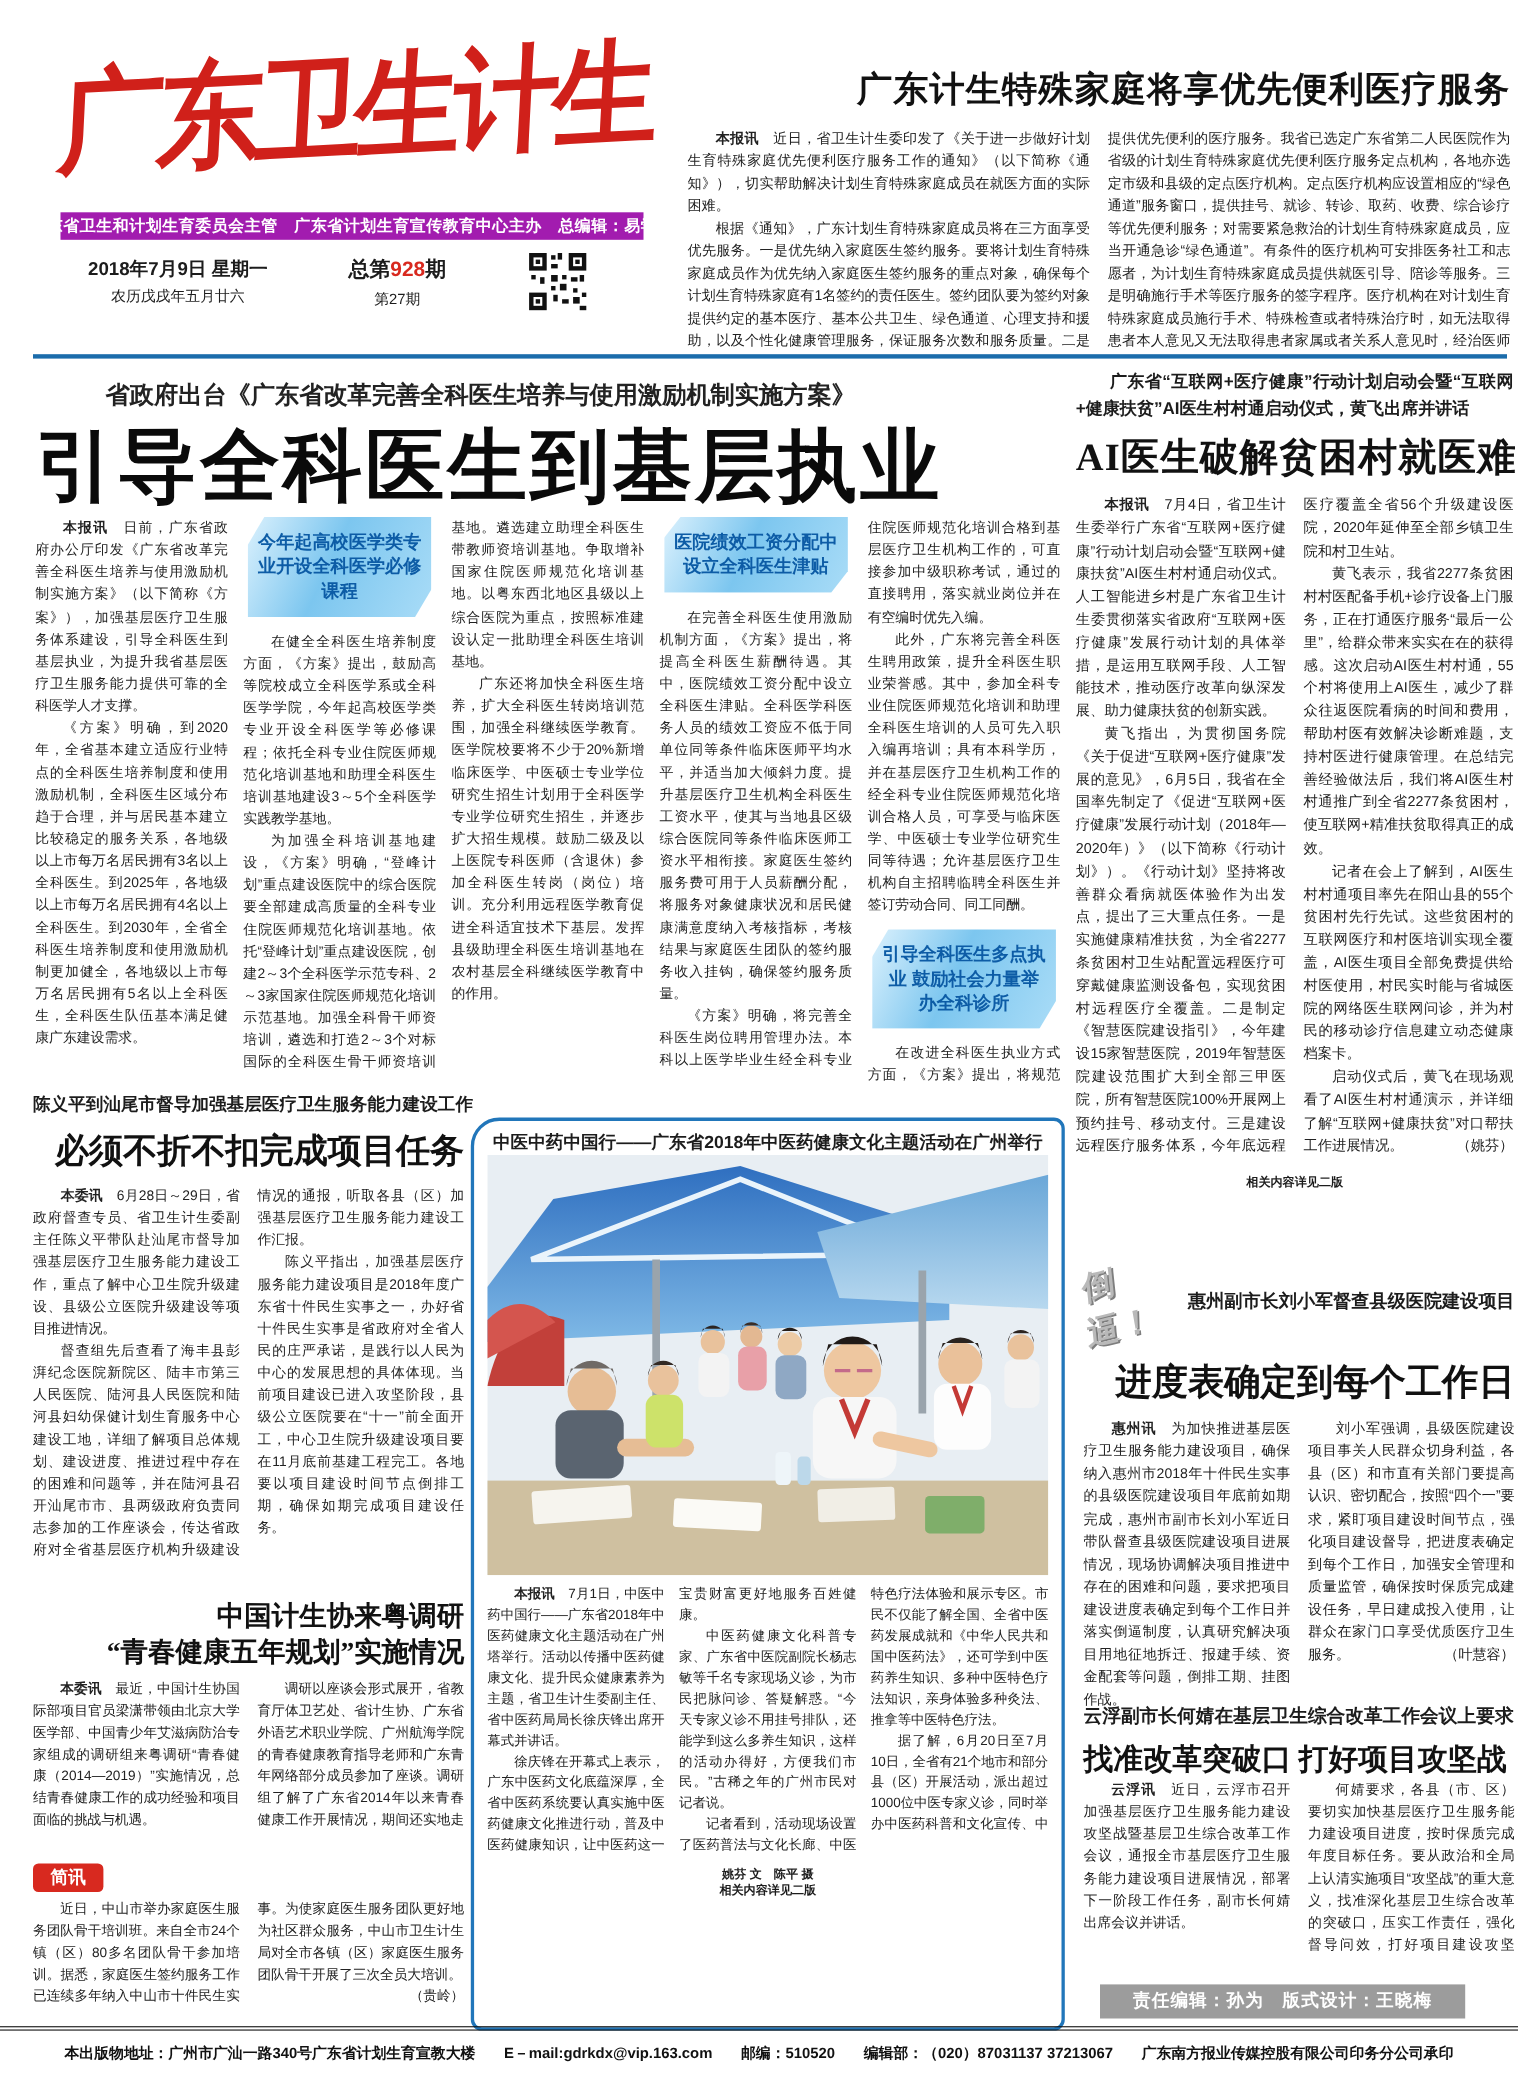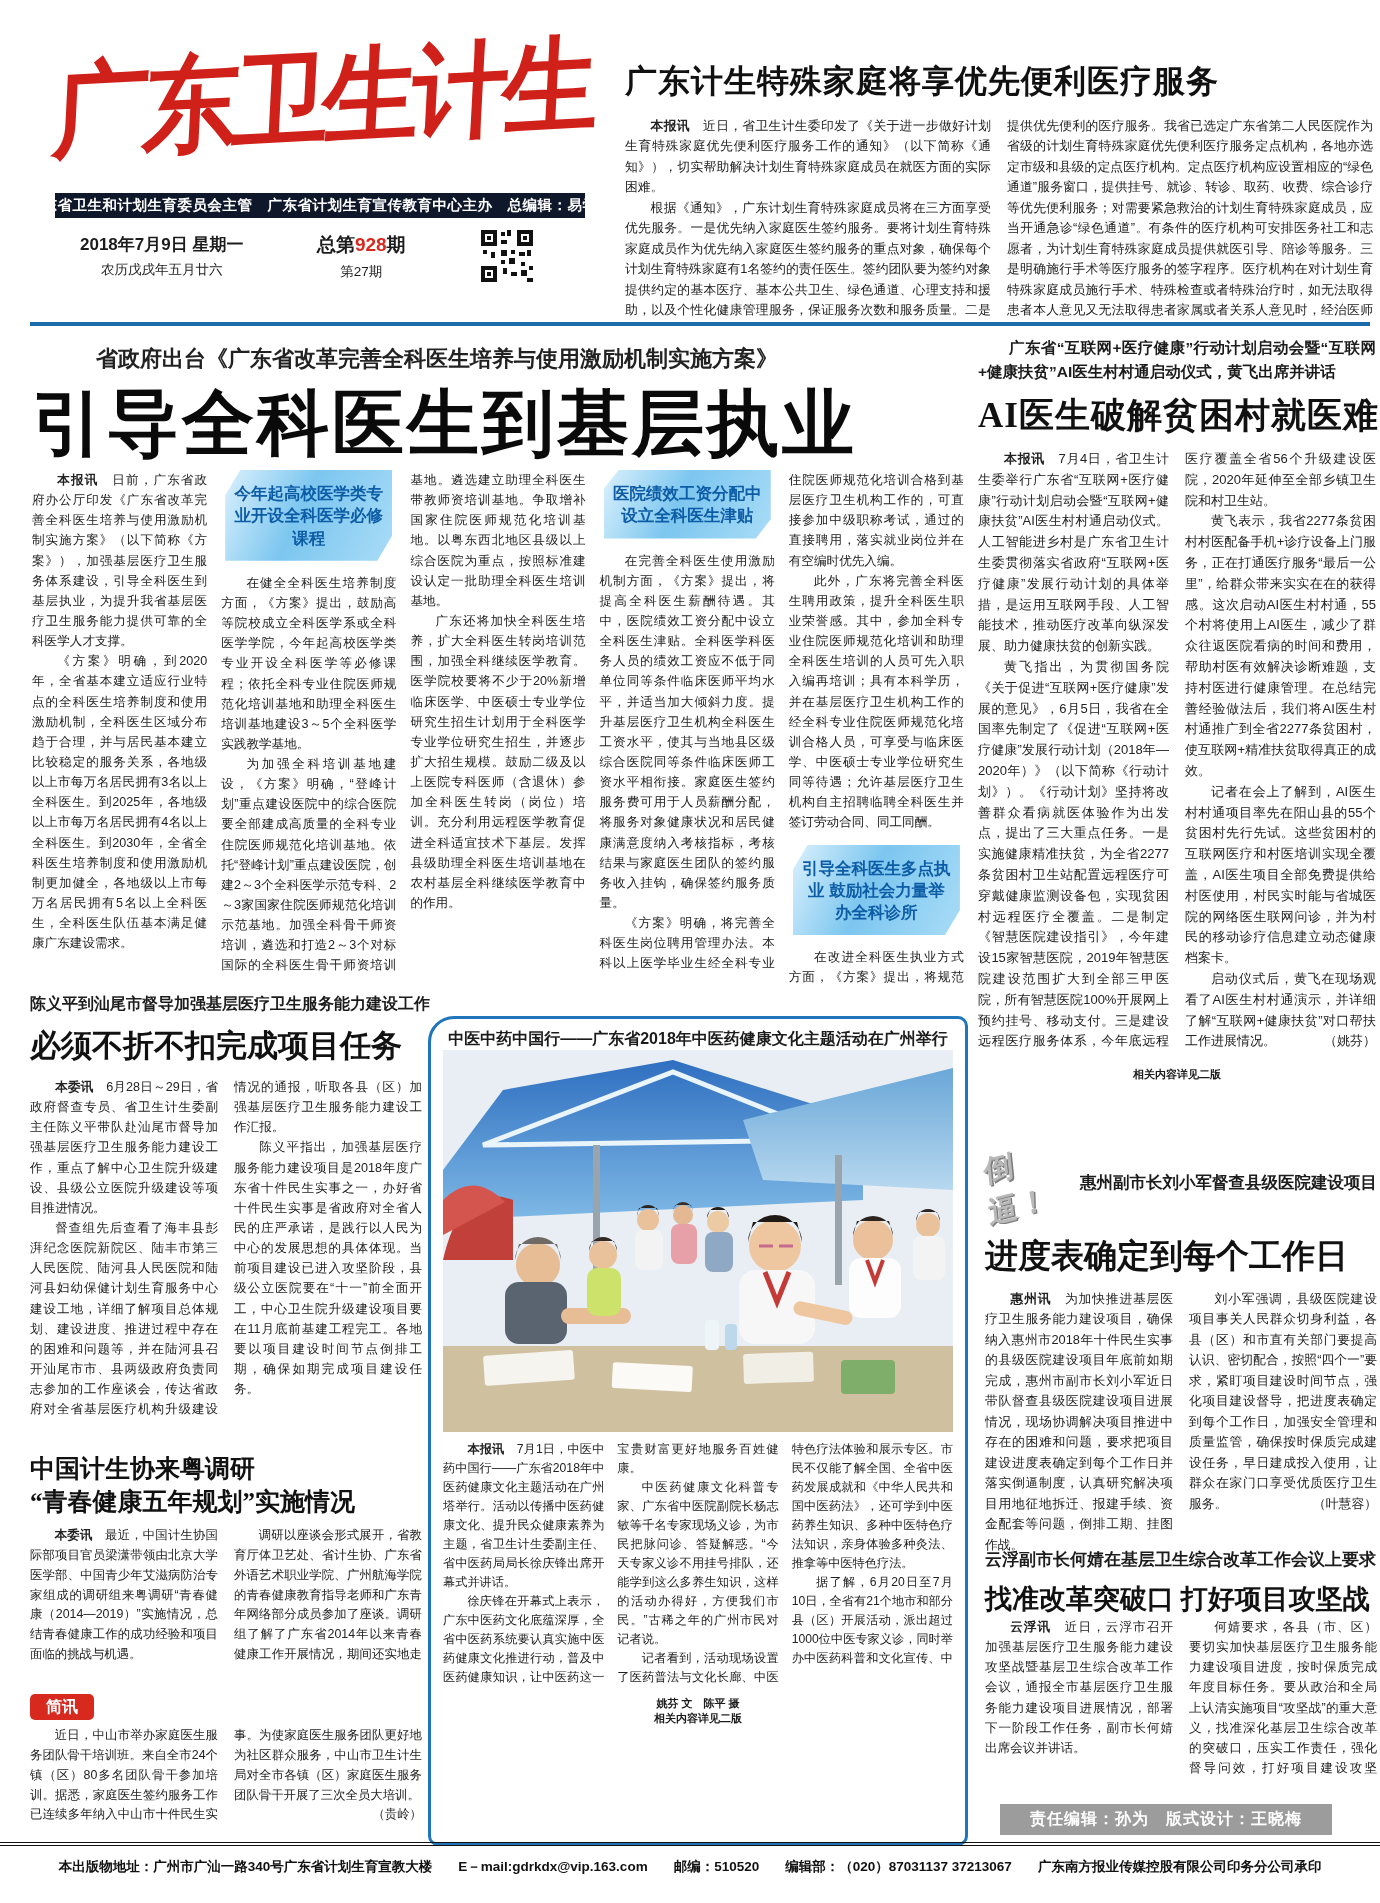"广东计生特殊家庭将享优先便利医疗服务" .hl-center { text-align: left -> right }
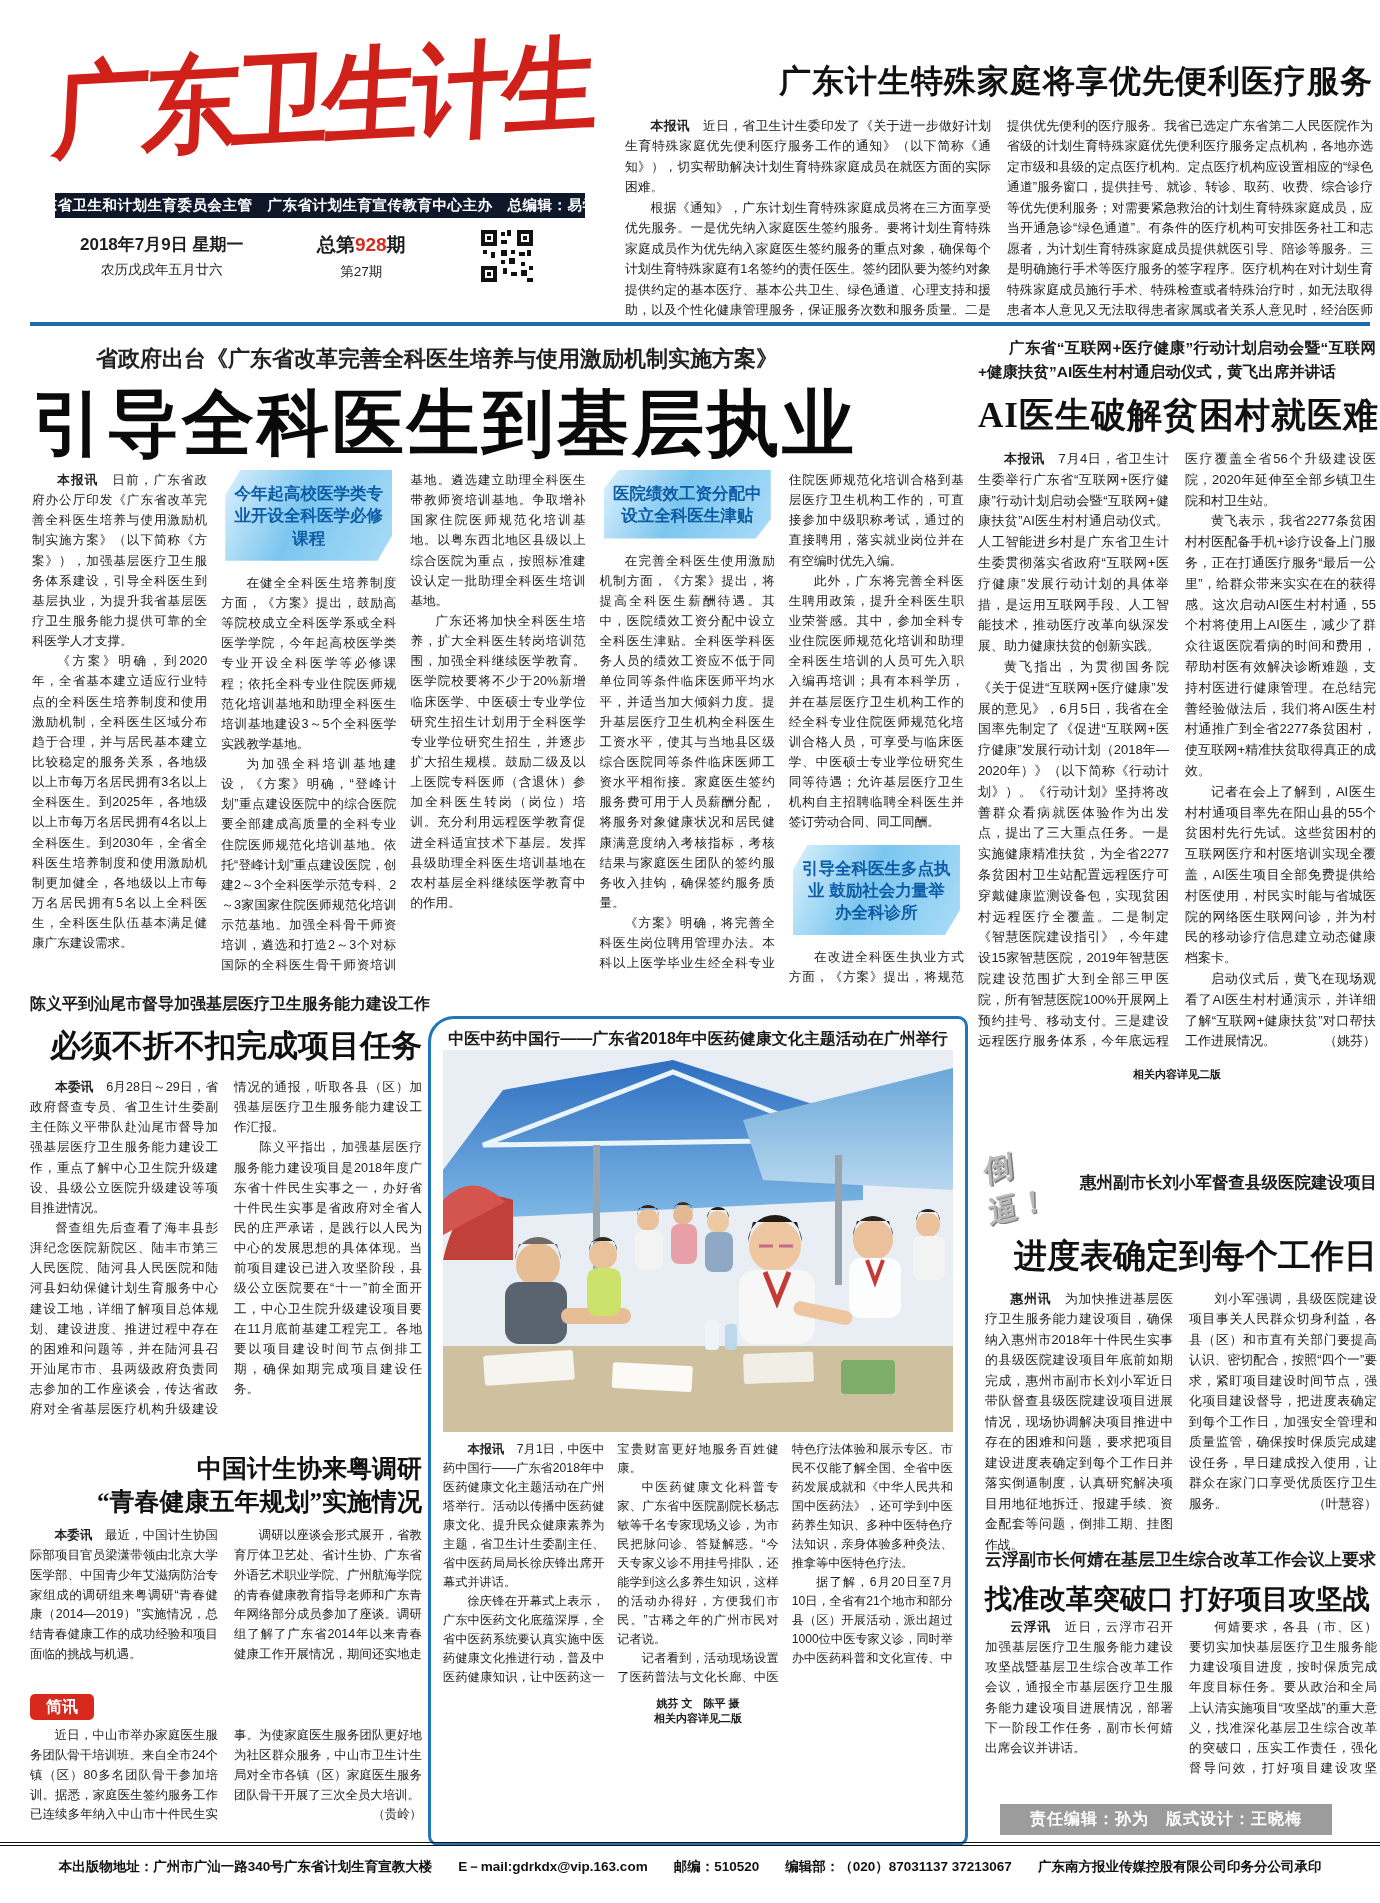"广东省卫生和计划生育委员会主管 广东省计划生育宣传教育中心主办 总编辑：易学锋" .redbar { background: #0f172a -> #a21caf }
